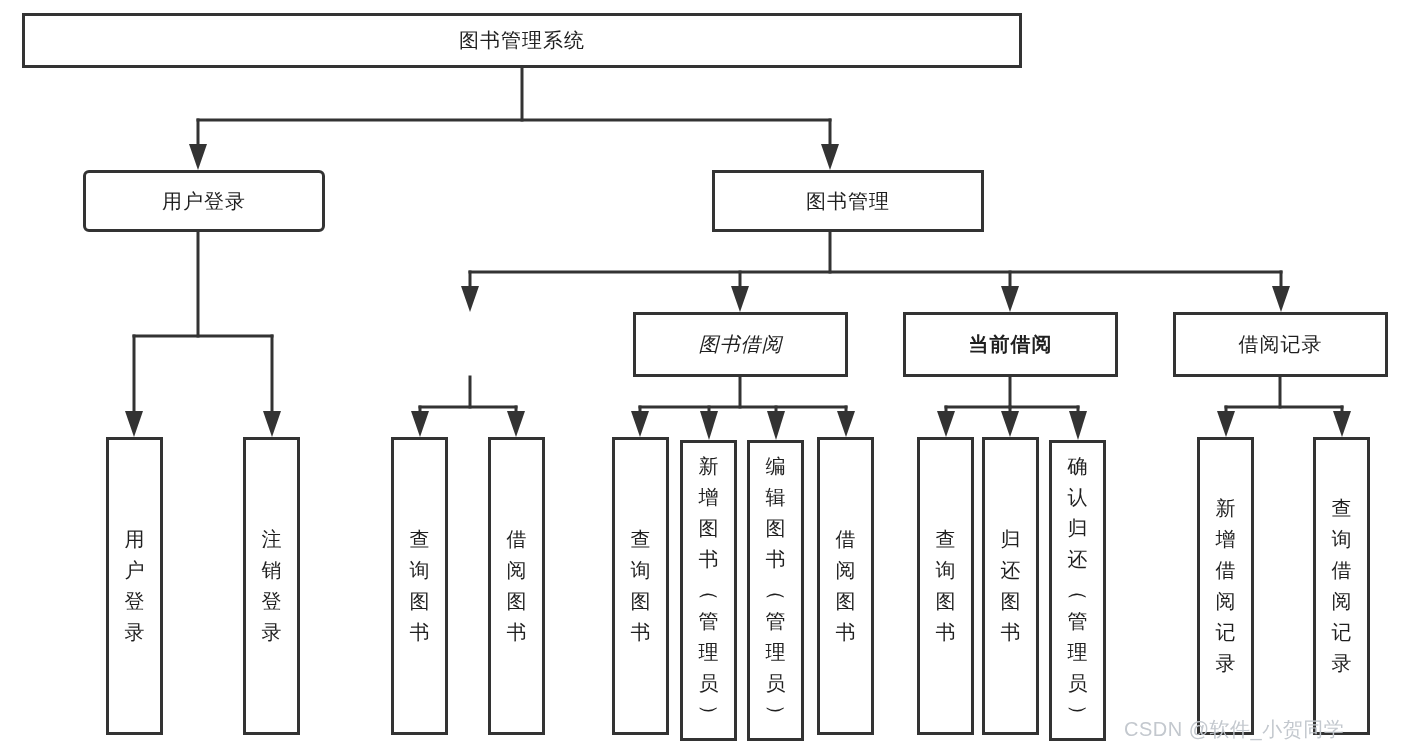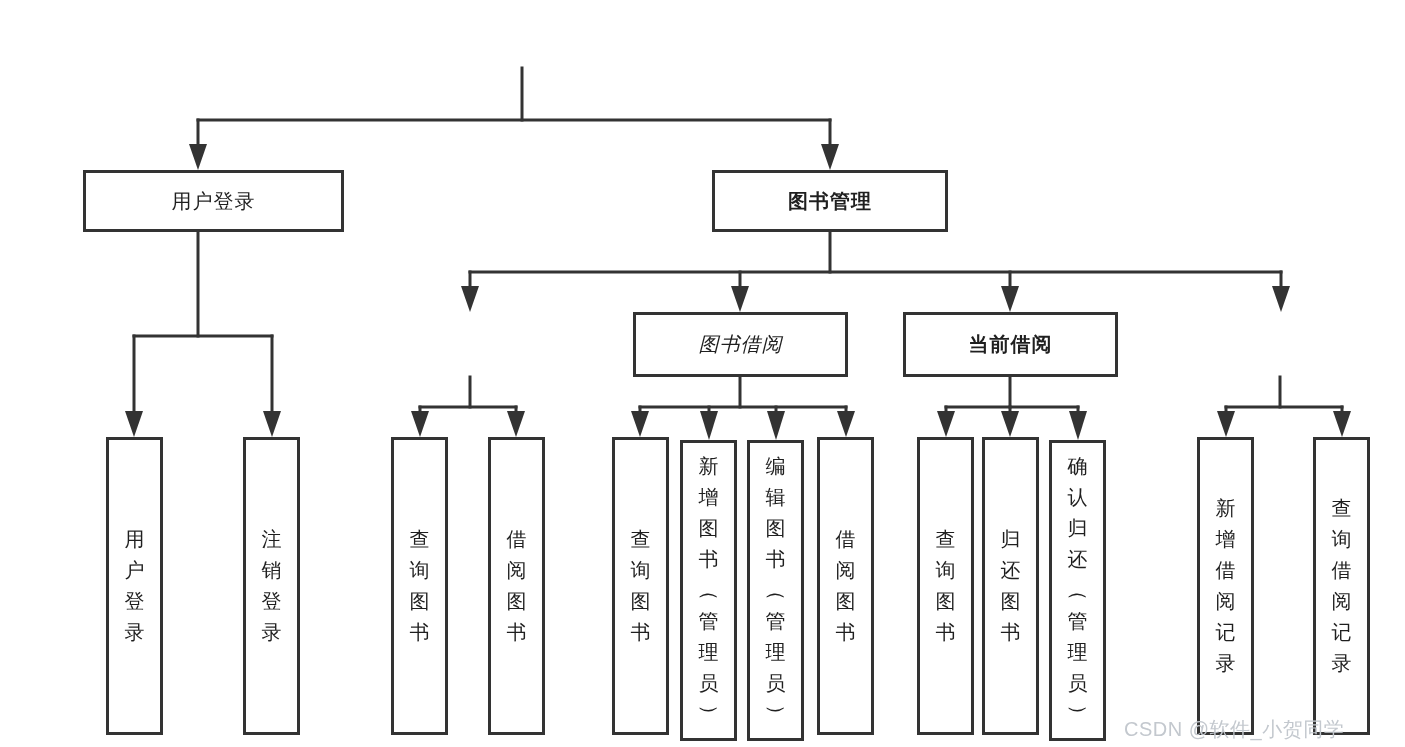"图书管理系统" div.node { html: none -> <div> <span>图书管理系统</span> </div> }
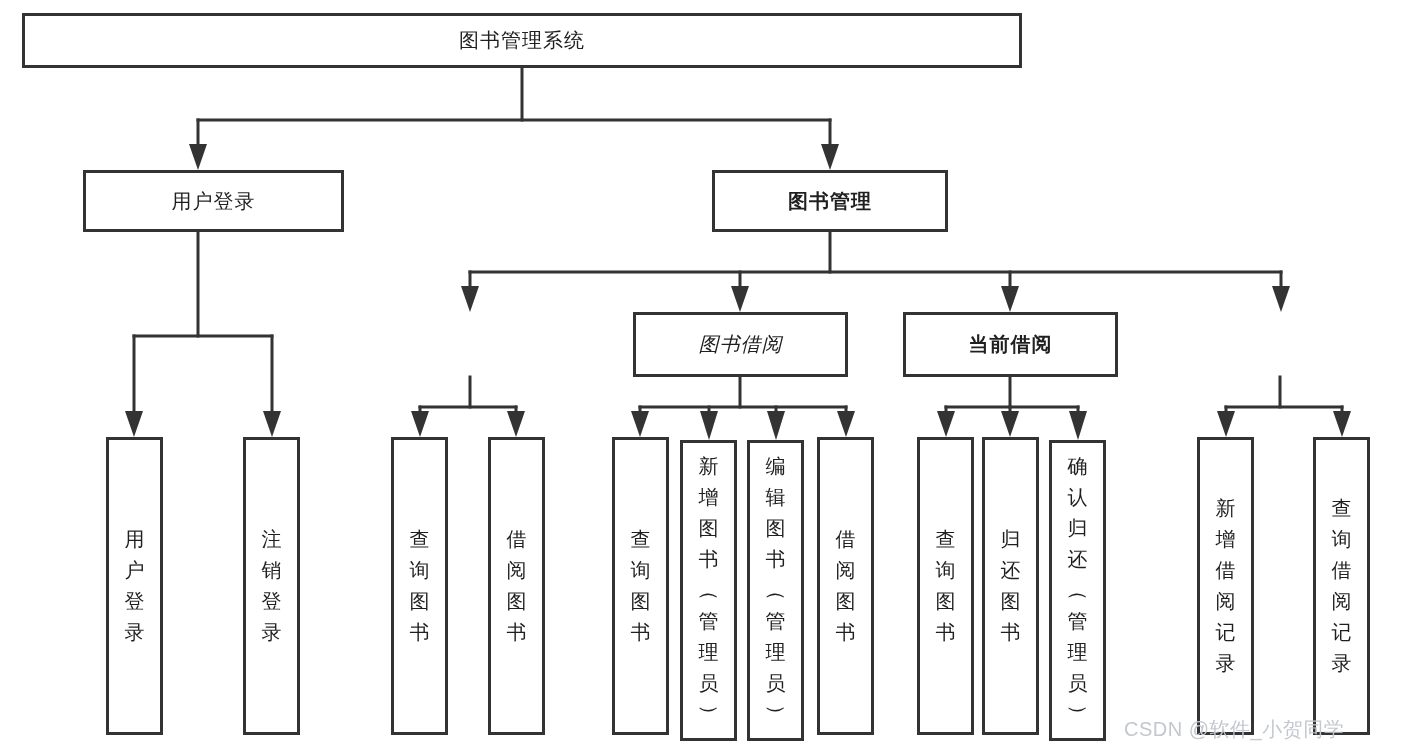"用户登录" .n-user-login { border-radius: none -> 6px; width: 261px -> 242px }
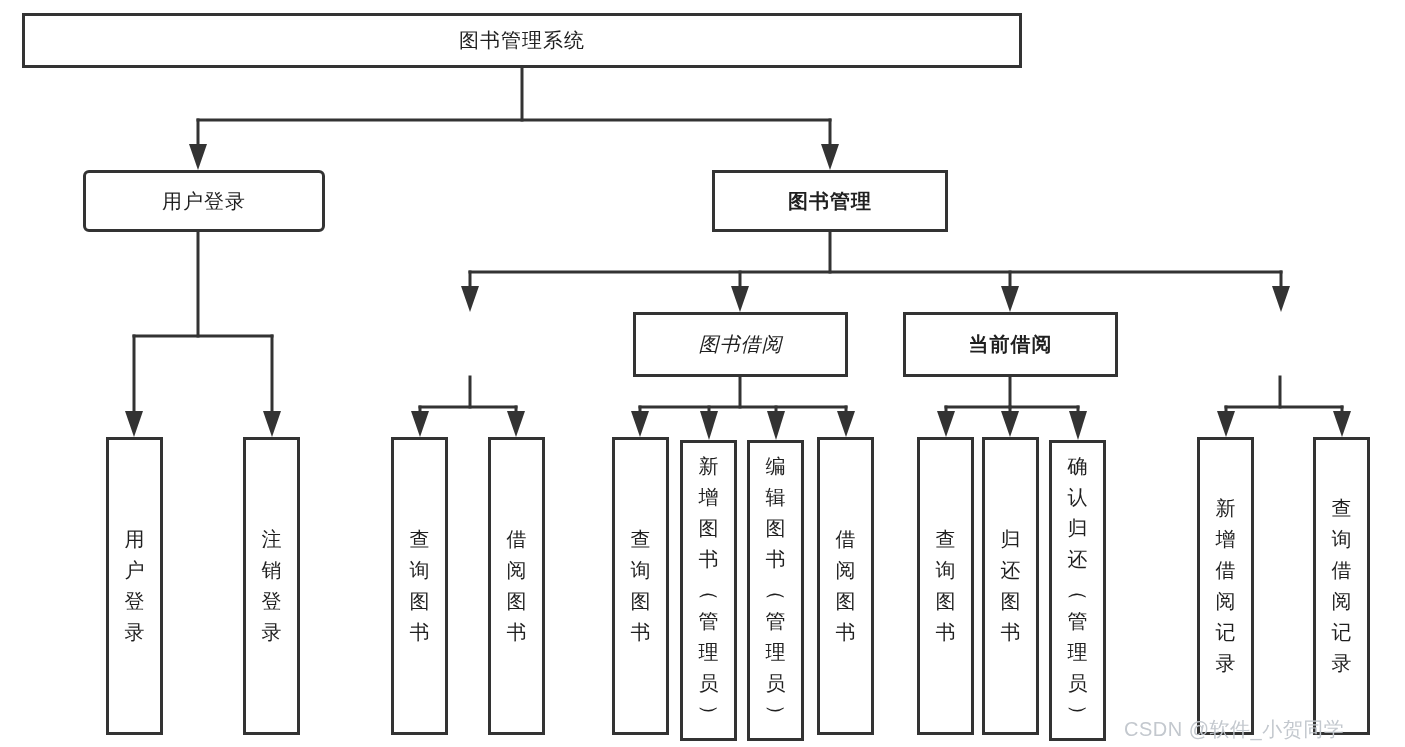"图书管理" .n-book-mgmt { font-weight: bold -> none; width: 236px -> 272px }
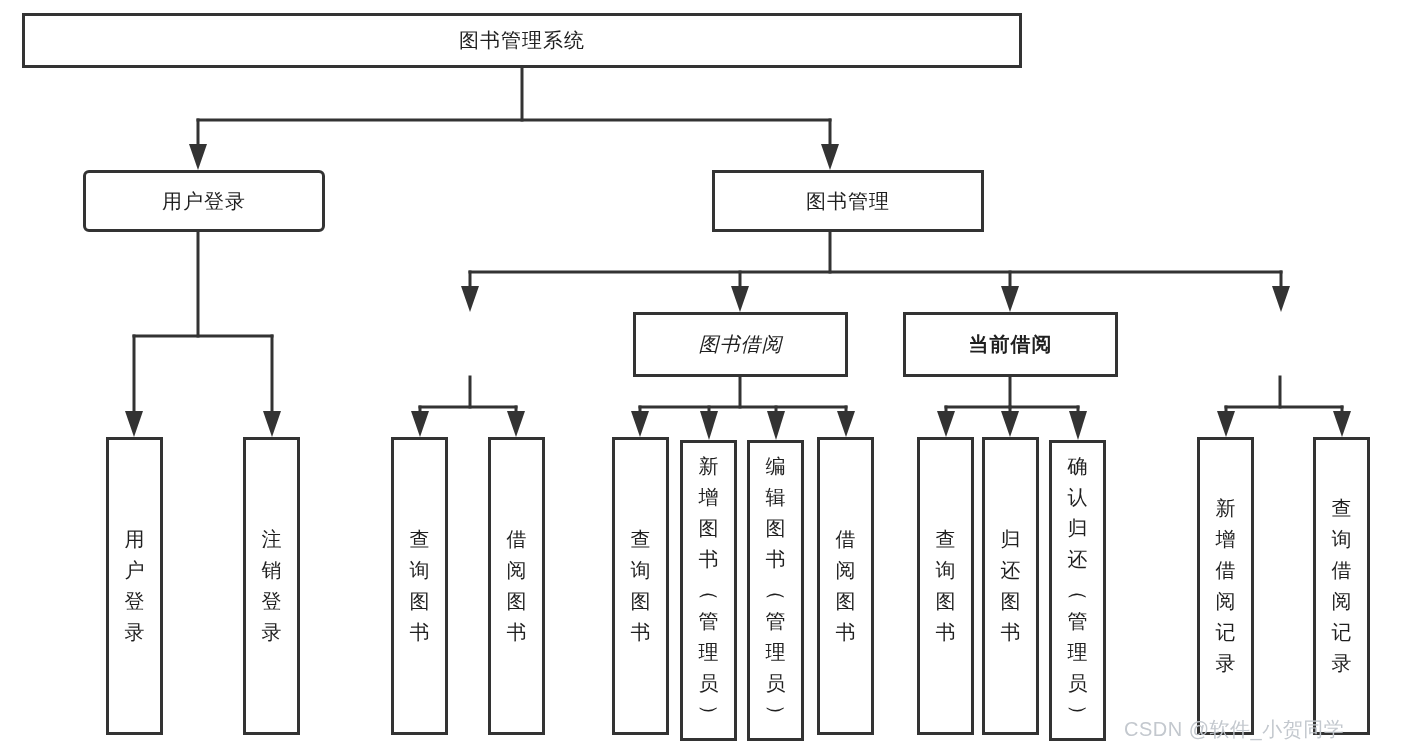"借阅记录" div.node { html: none -> <div> <span>借阅记录</span> </div> }
